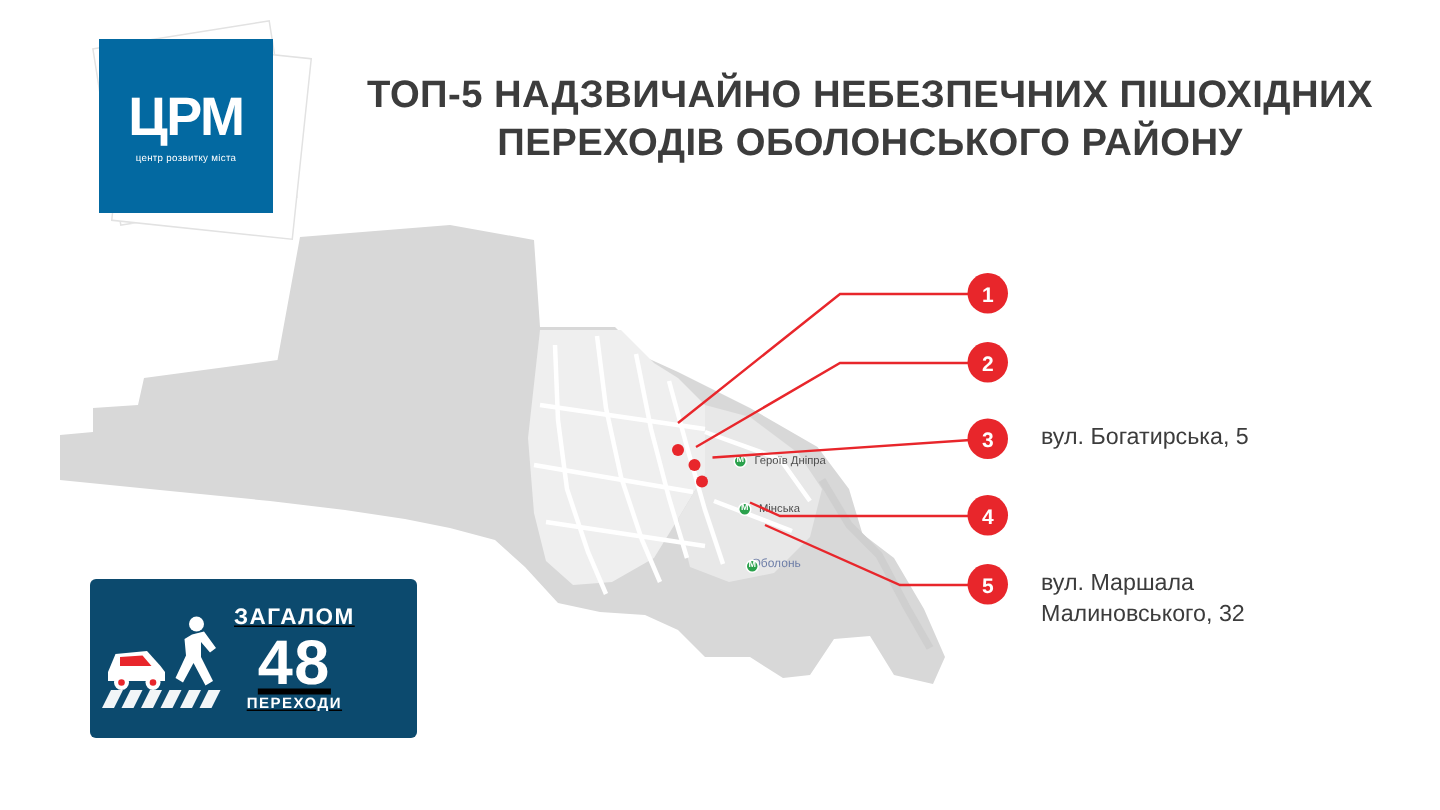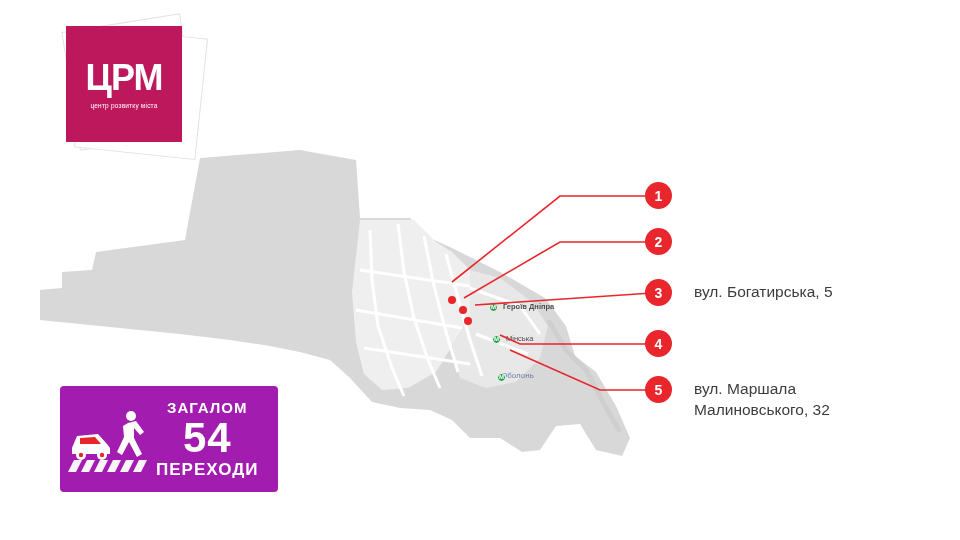"ЦРМ" .logo-card { background: #be185d -> #0369a1 }
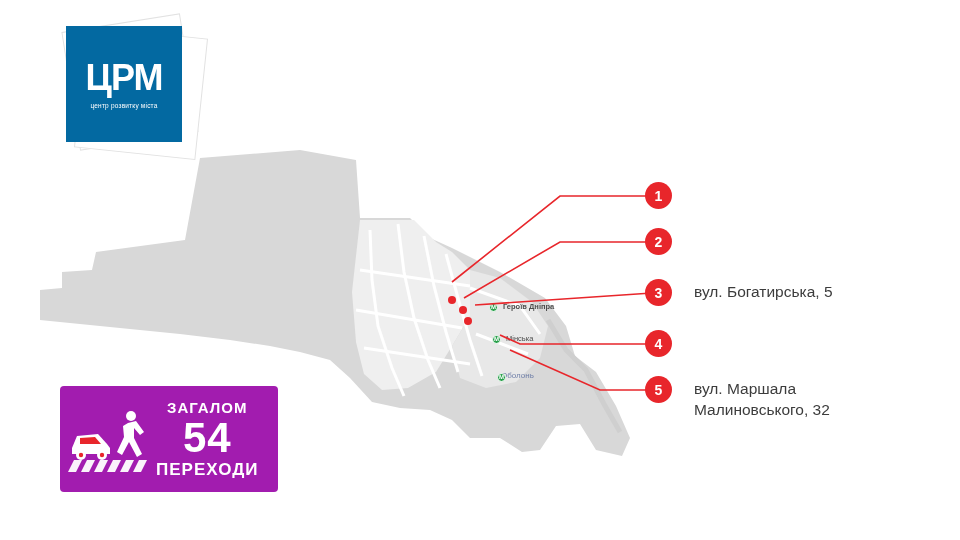"ТОП-5 НАДЗВИЧАЙНО НЕБЕЗПЕЧНИХ ПІШОХІДНИХ" span.line { html: none -> <span>ТОП-5 НАДЗВИЧАЙНО НЕБЕЗПЕЧНИХ ПІШОХІДНИХ</span> }
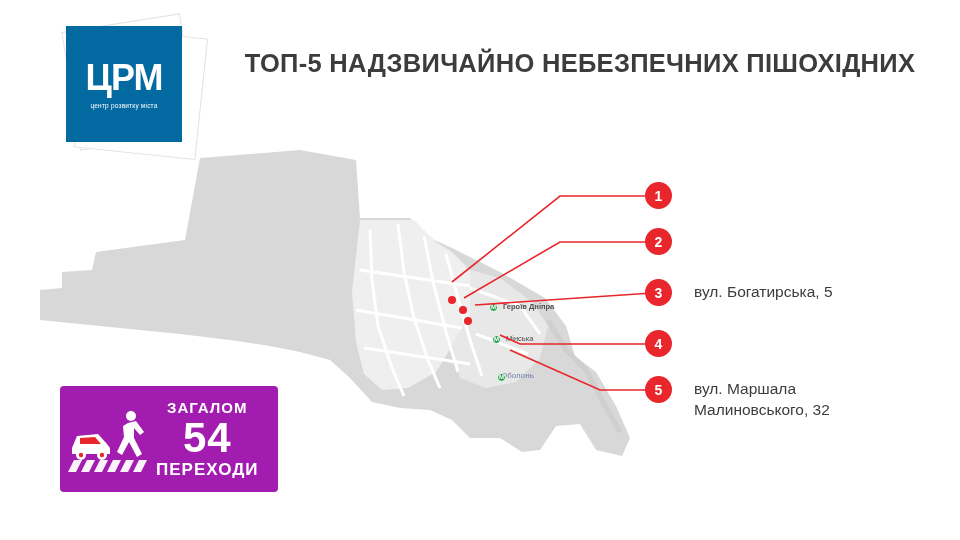"ПЕРЕХОДІВ ОБОЛОНСЬКОГО РАЙОНУ" span.line { html: none -> <span>ПЕРЕХОДІВ ОБОЛОНСЬКОГО РАЙОНУ</span> }
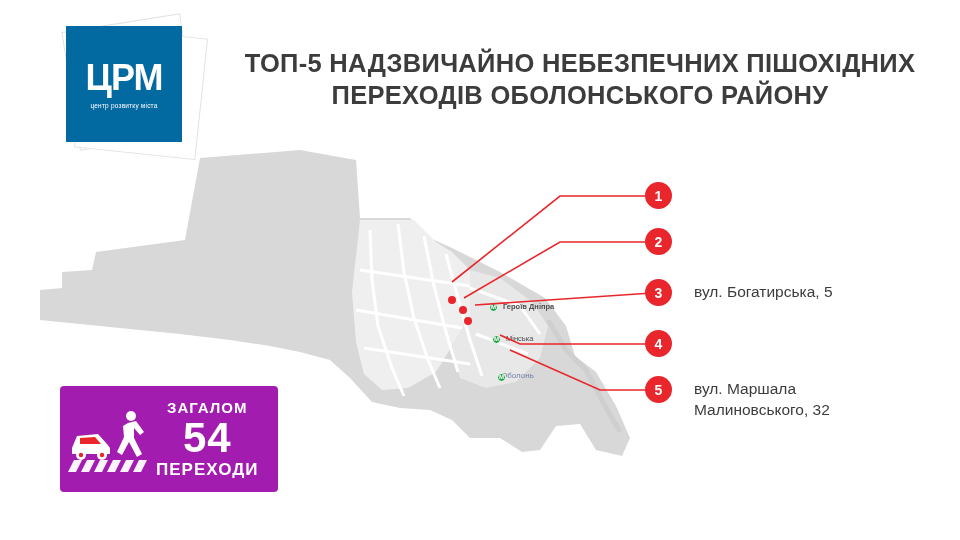"Героїв Дніпра" div.metro-label { font-weight: bold -> none }
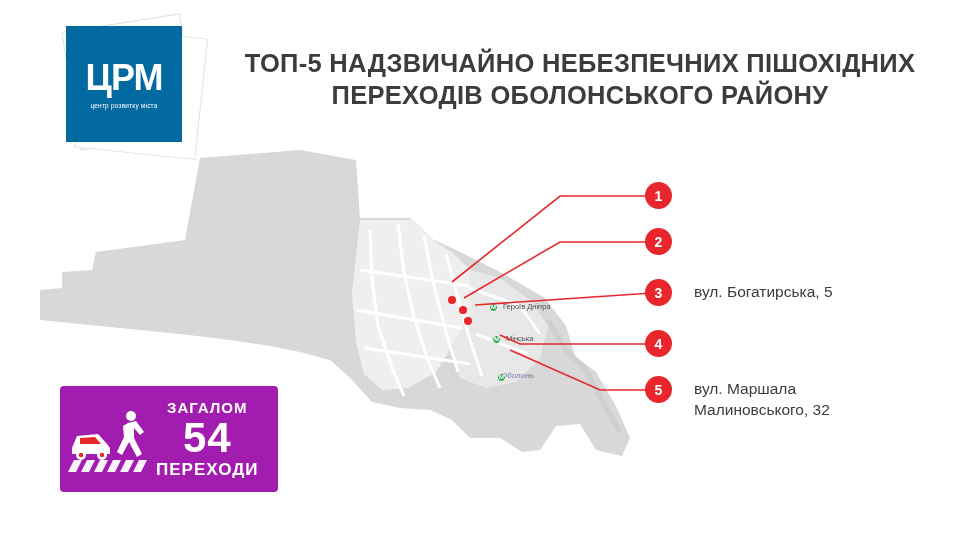"ЗАГАЛОМ" .total-badge { background: #a21caf -> #0c4a6e; text-decoration: none -> underline }
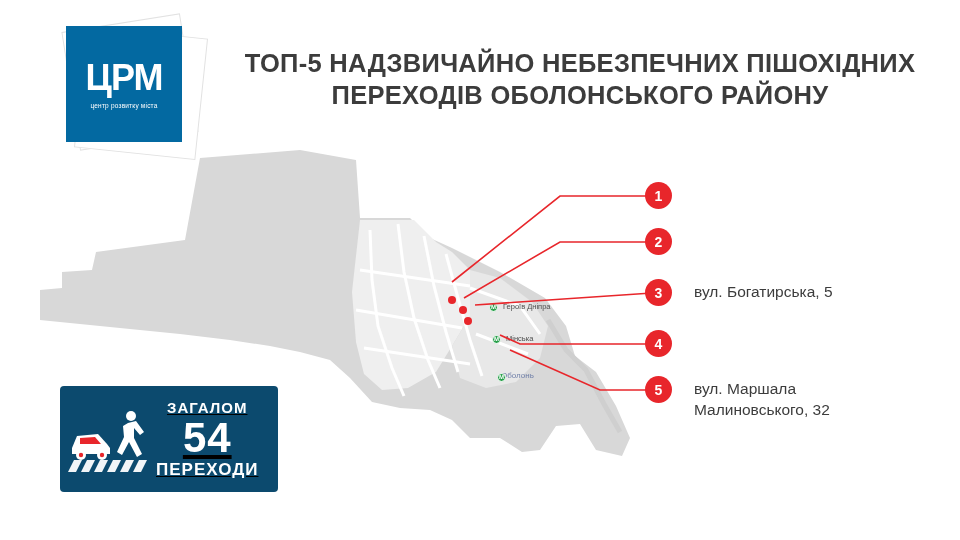"54" div.badge-num { text: 54 -> 48 }
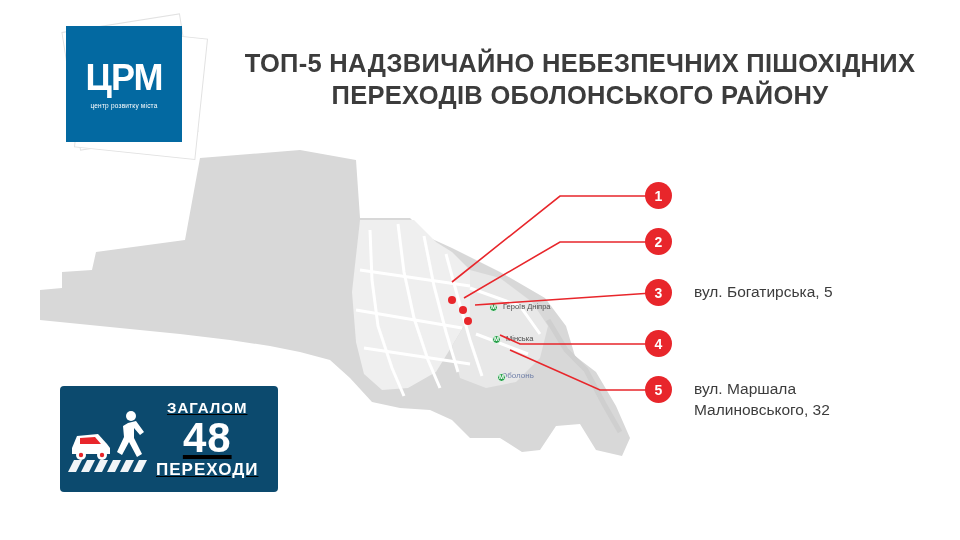"ПЕРЕХОДИ" .badge-bottom { font-size: 17px -> 10px }
